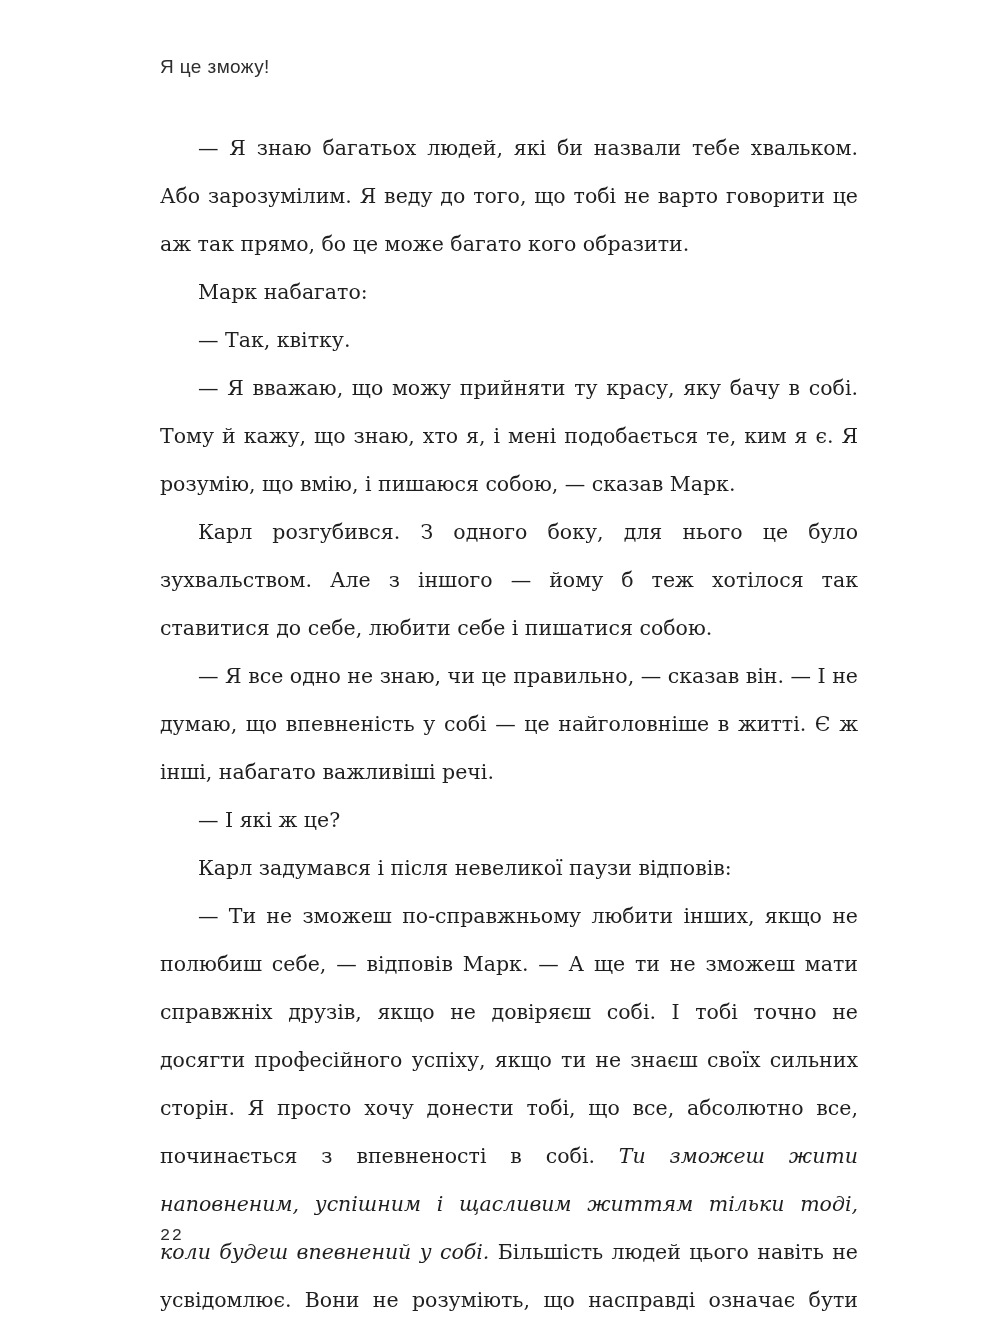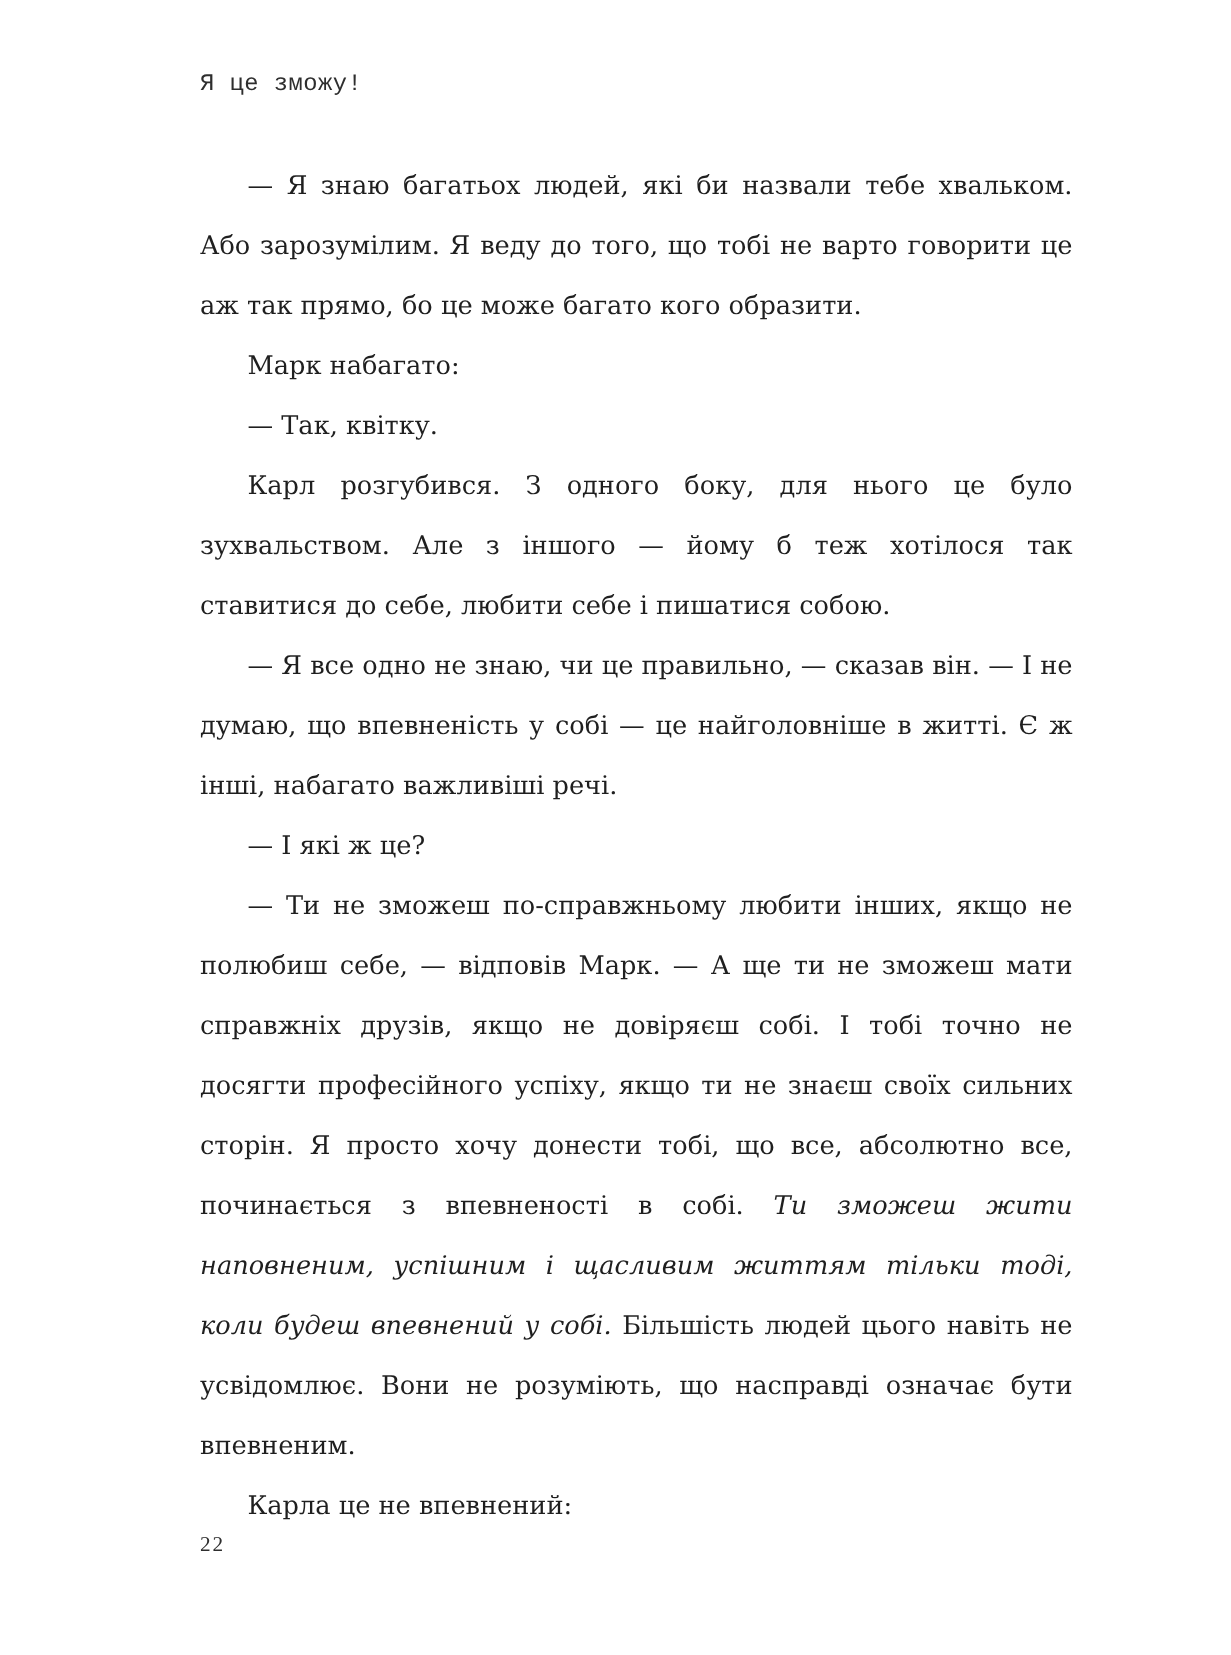"Я це зможу!" .running-head { font-family: Liberation Mono, monospace -> Liberation Sans, sans-serif }
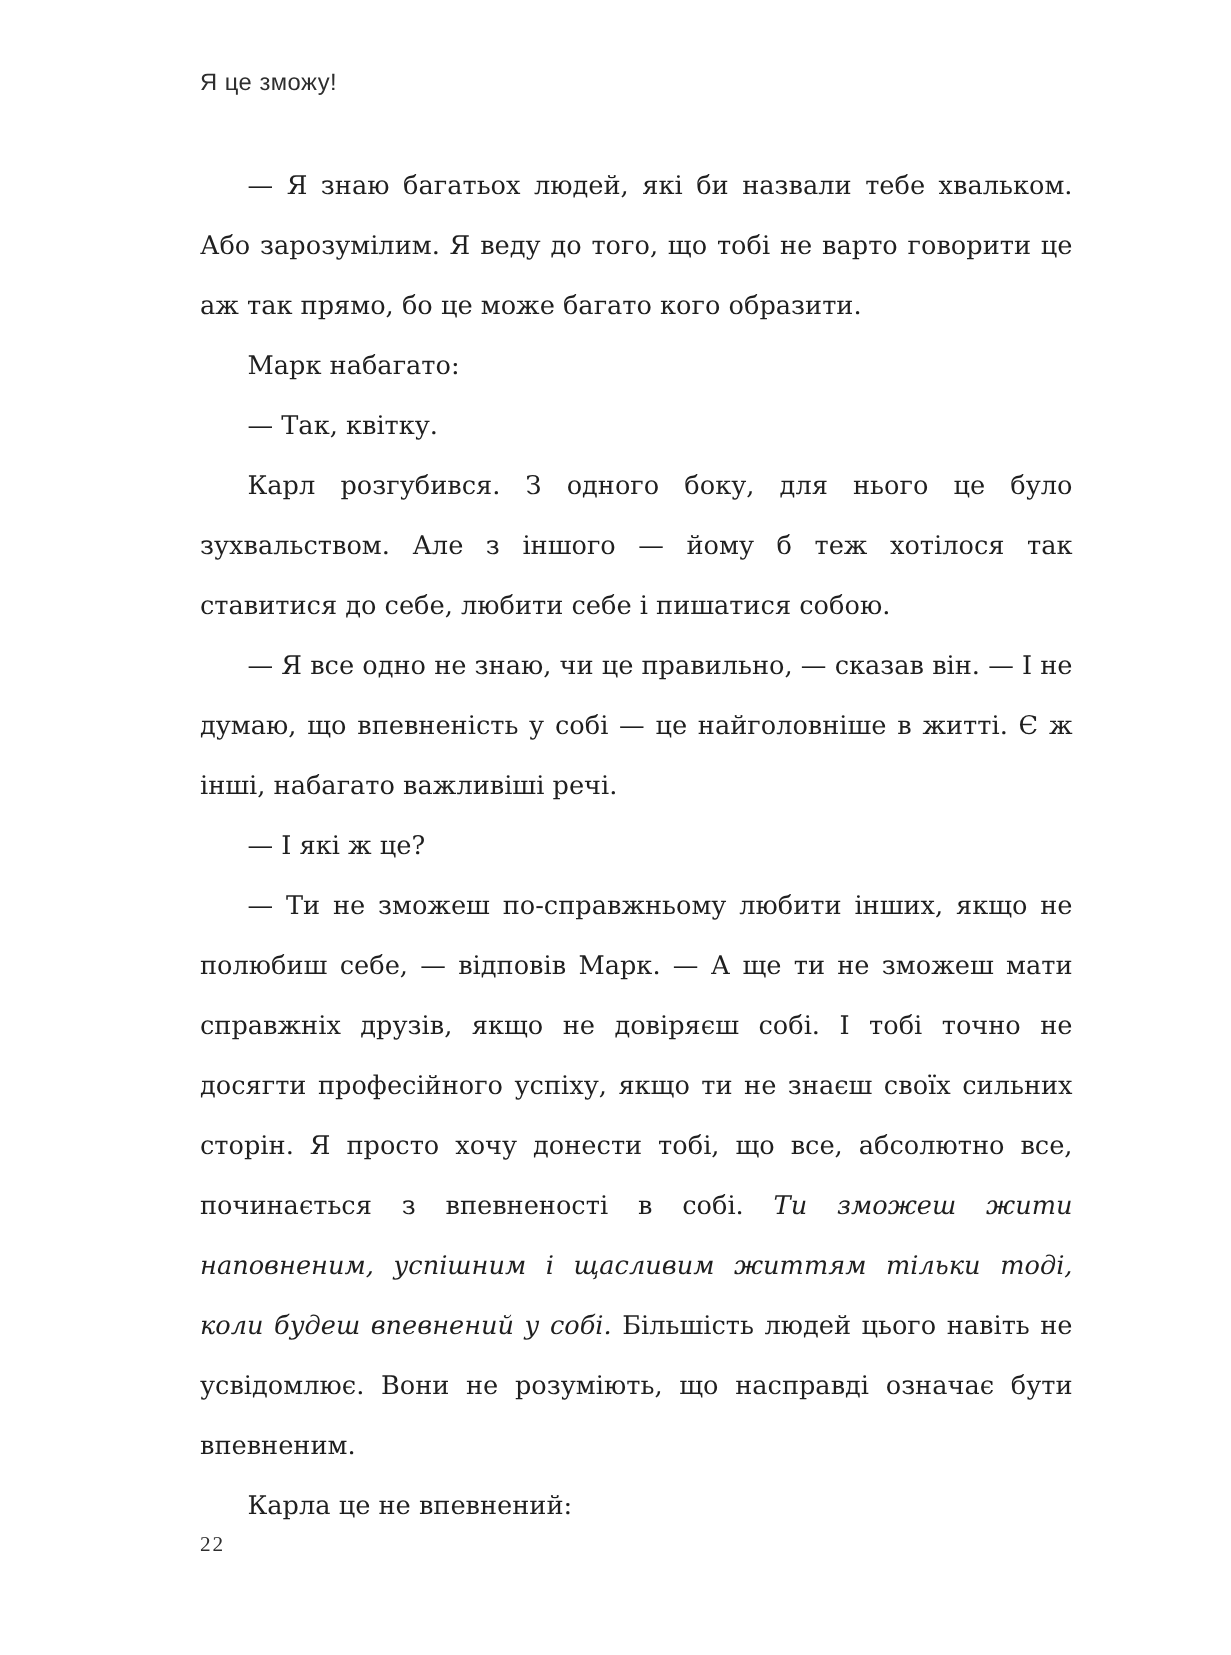"— Я вважаю, що можу" p { html: none -> <p><span>— Я вважаю, що можу прийняти ту красу, яку бачу в собі. Тому й кажу, що знаю, хто я, і мені подобається те, ким я є. Я розумію, що вмію, і пишаюся собою, — сказав Марк.</span></p> }
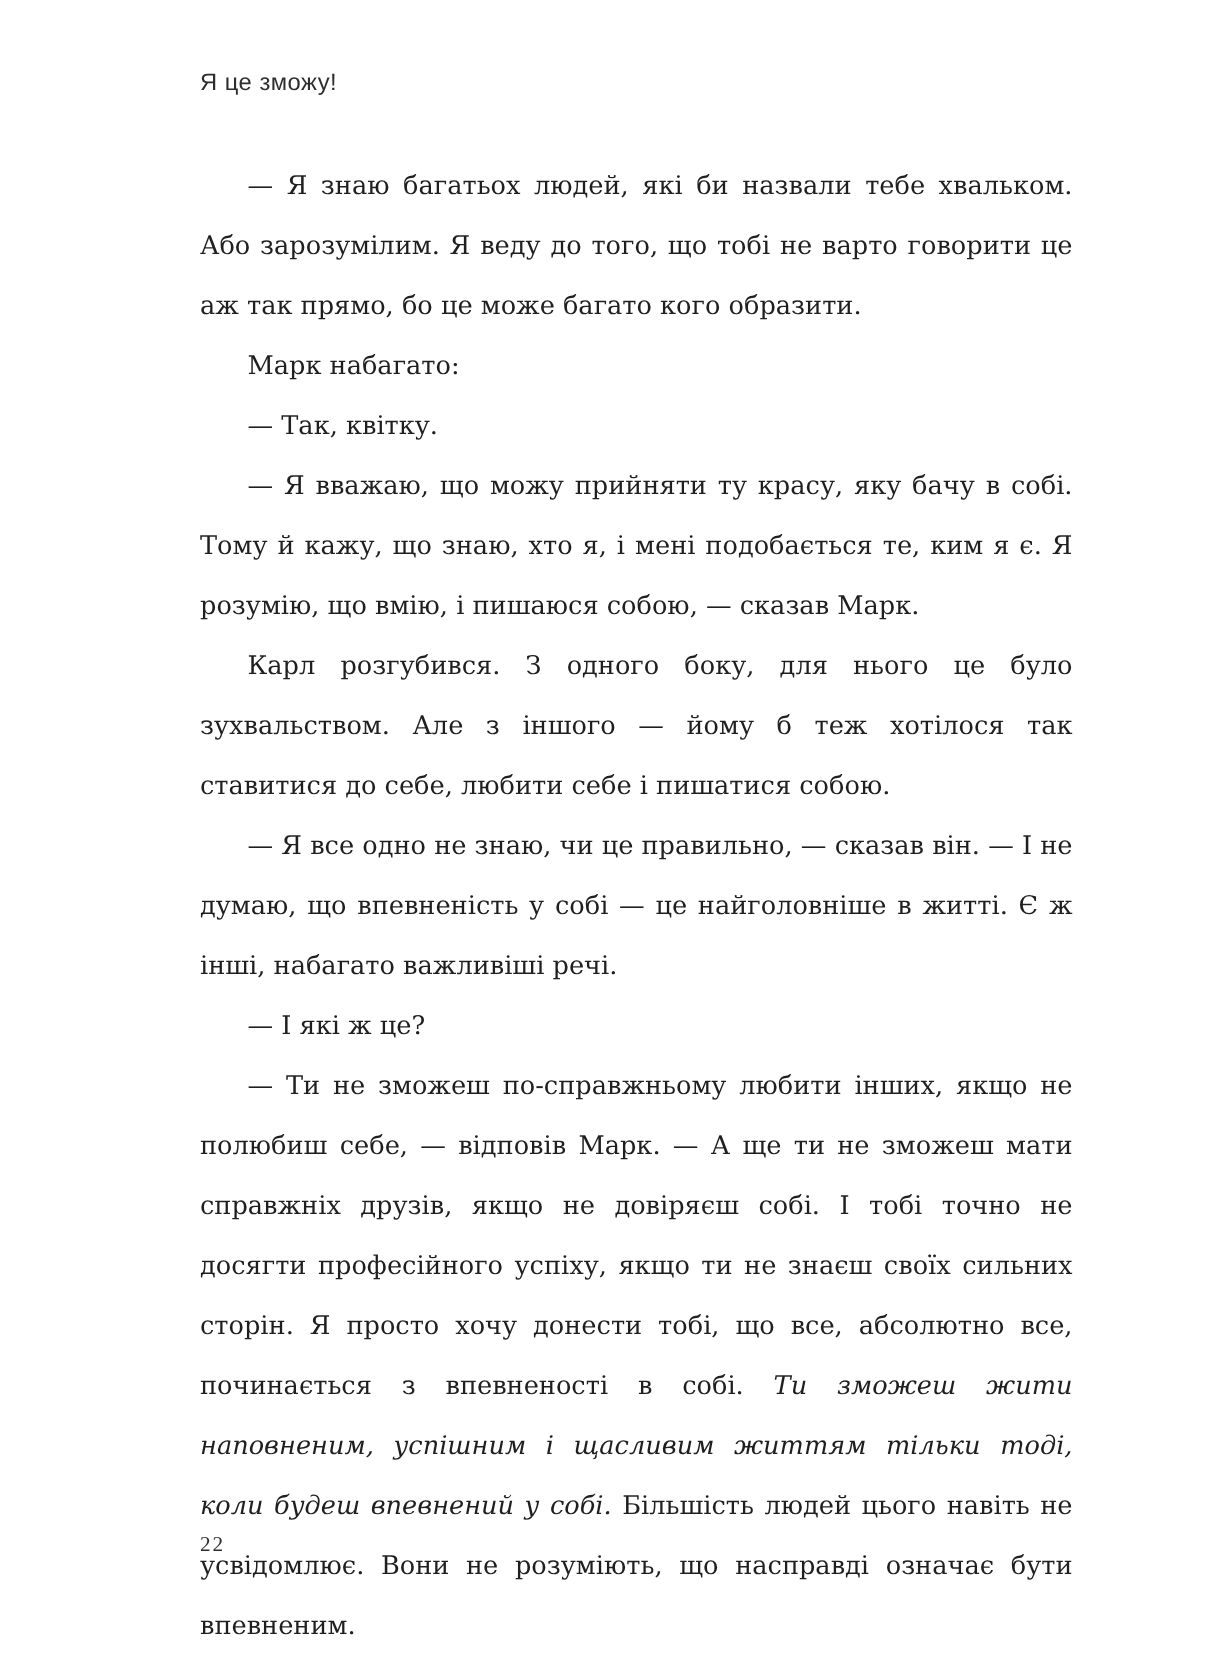"Карл задумався і після невеликої" p { html: none -> <p><span>Карл задумався і після невеликої паузи відповів:</span></p> }
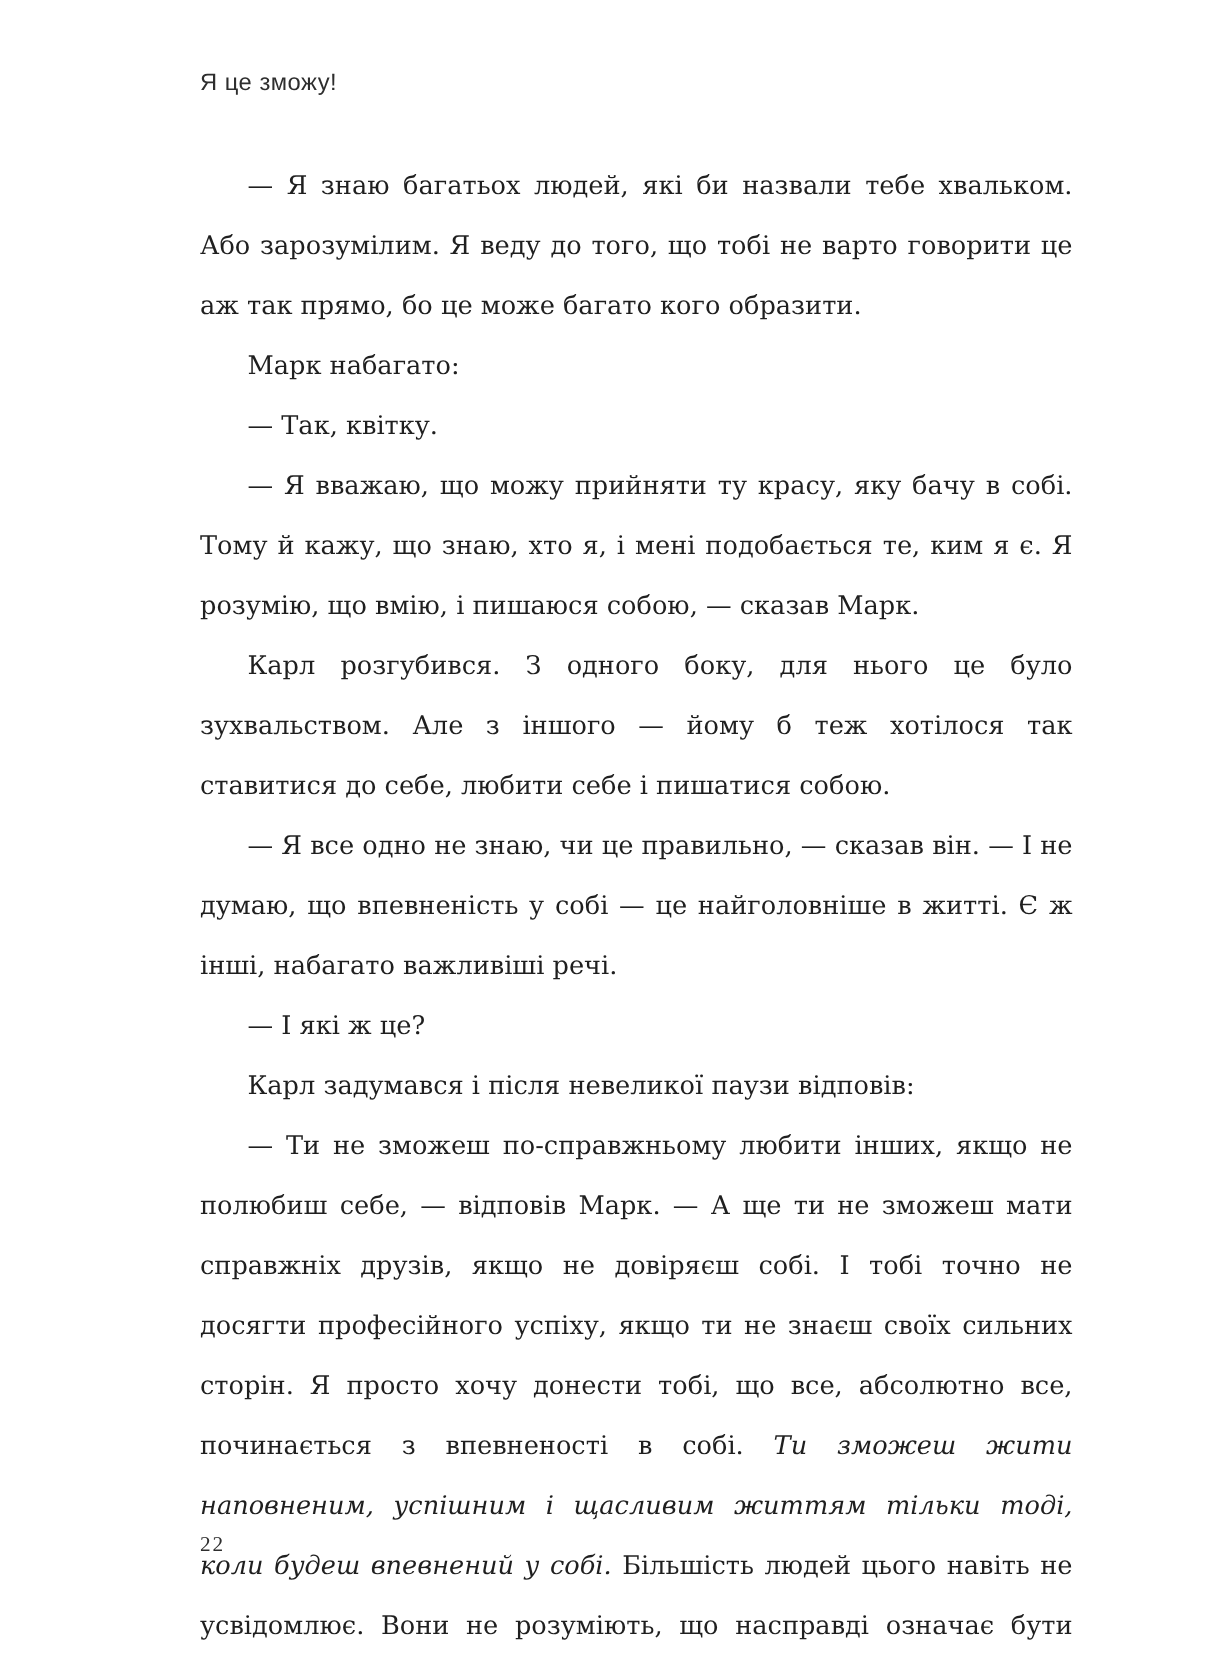"22" .page-number { font-family: Liberation Serif, serif -> Liberation Mono, monospace }
